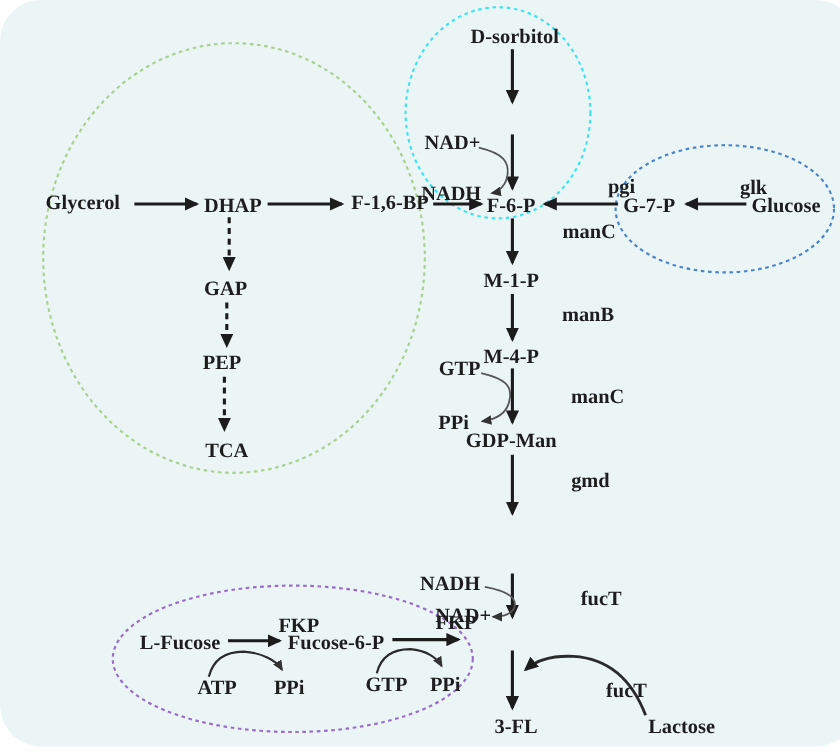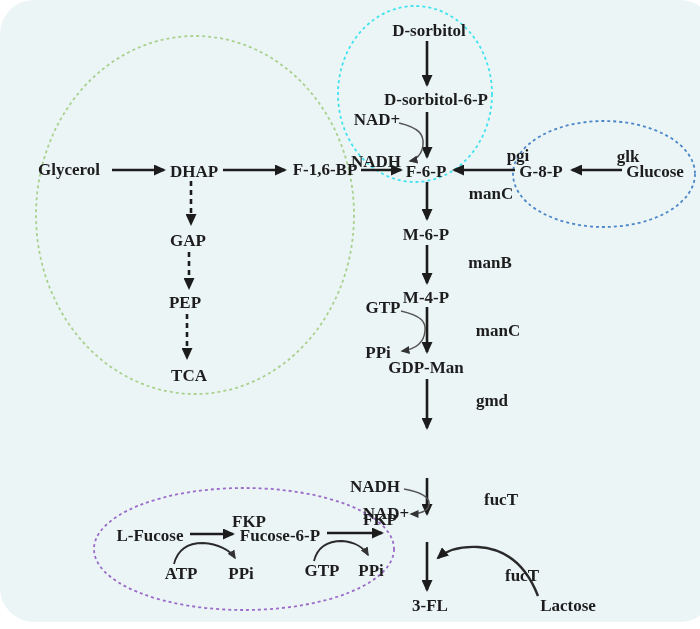"D-sorbitol-6-P" div.lbl { html: <div>D-sorbitol-6-P</div> -> none }
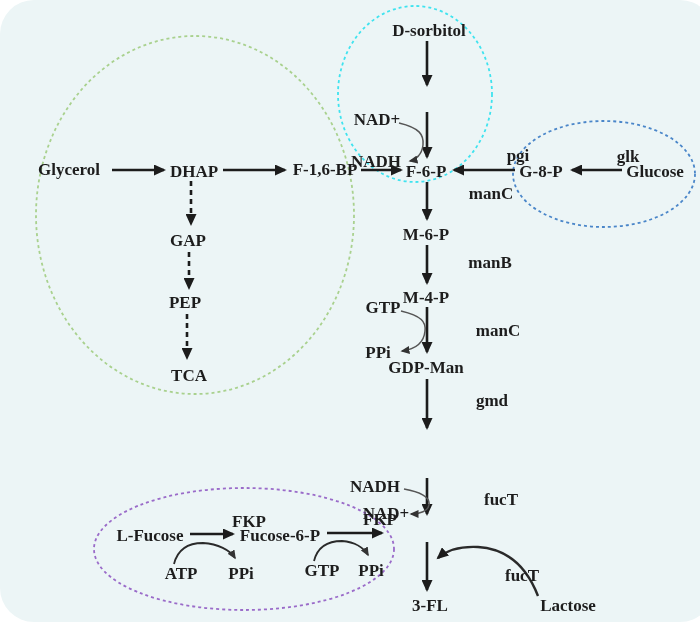"G-8-P" div.lbl { text: G-8-P -> G-7-P }
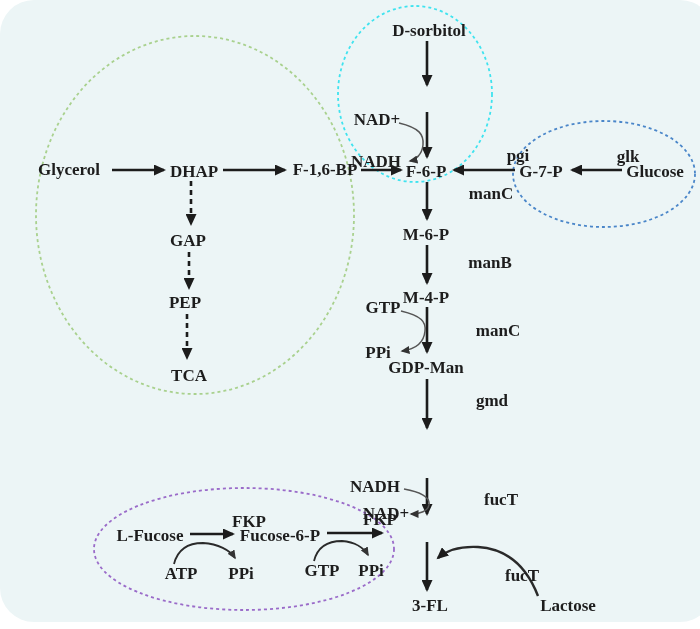"M-6-P" div.lbl { text: M-6-P -> M-1-P }
